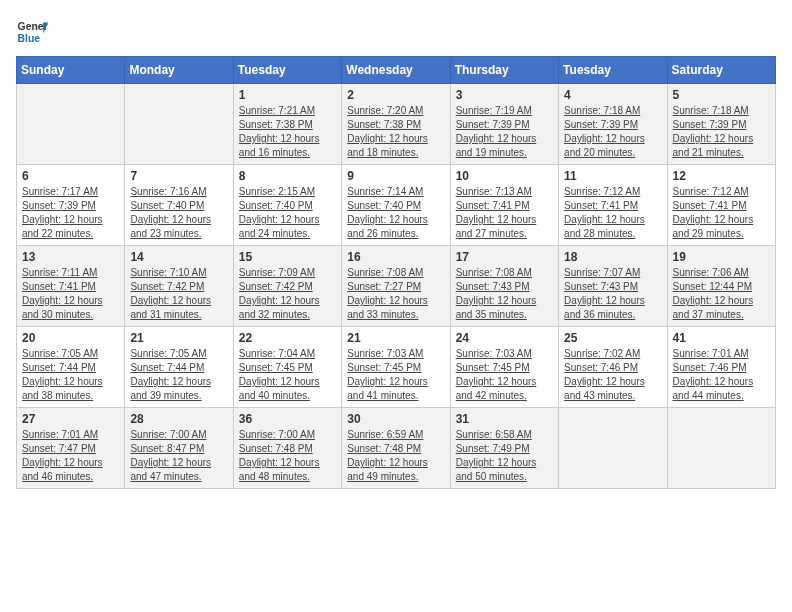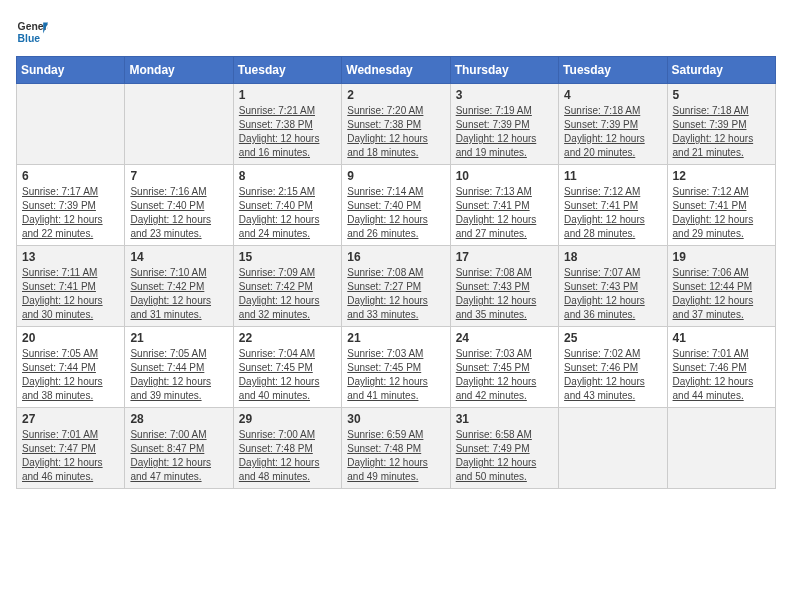"29" span.day-number { text: 29 -> 36 }
